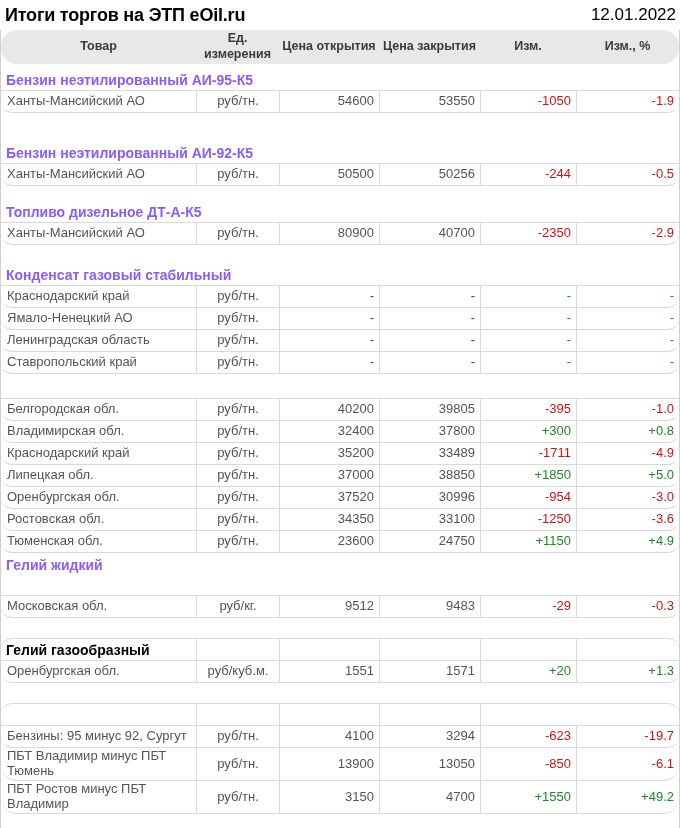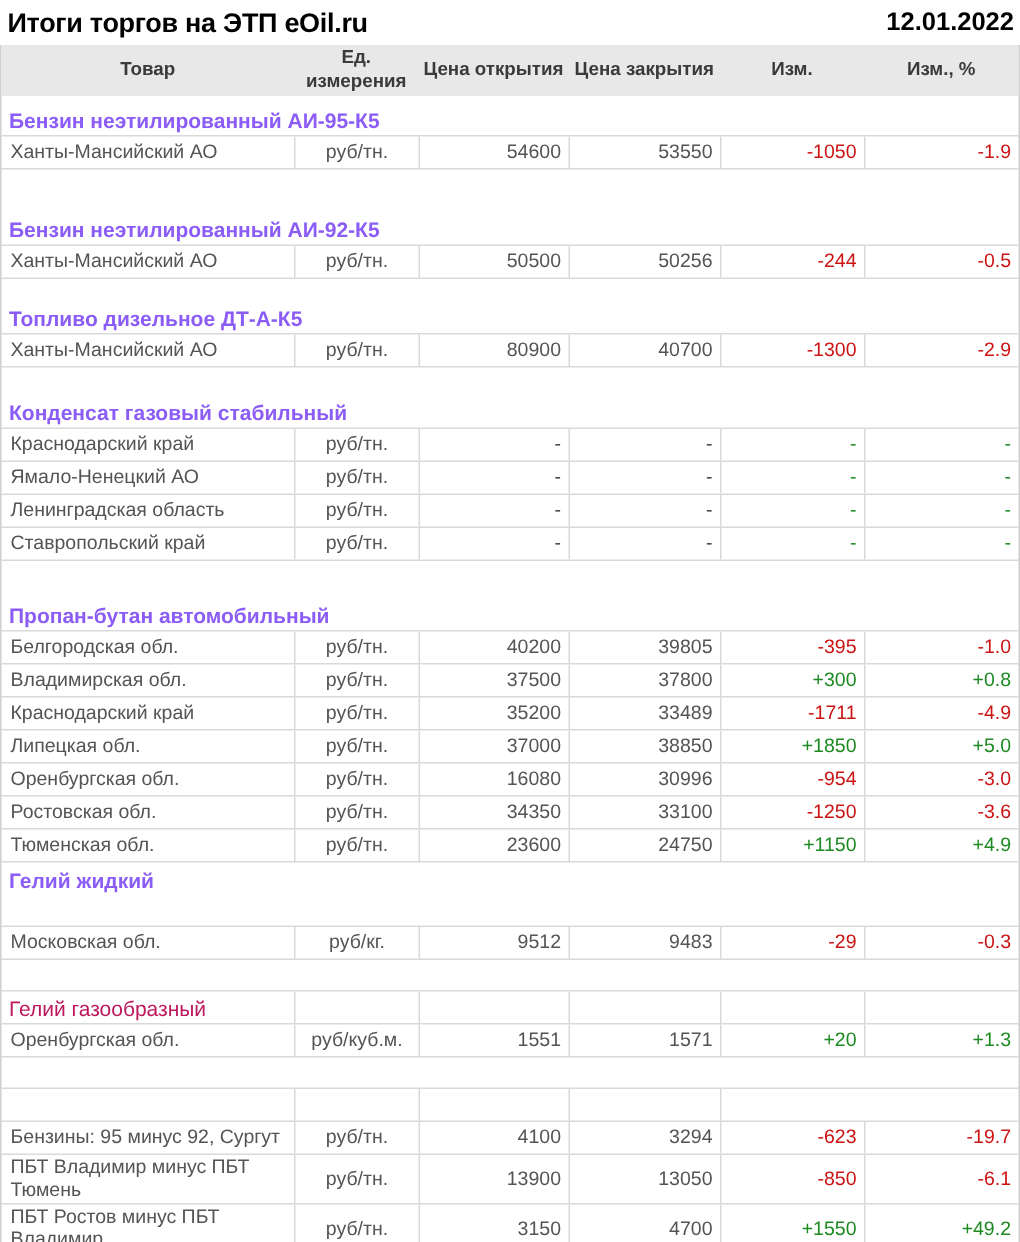"12.01.2022" .report-date { font-weight: bold -> normal }
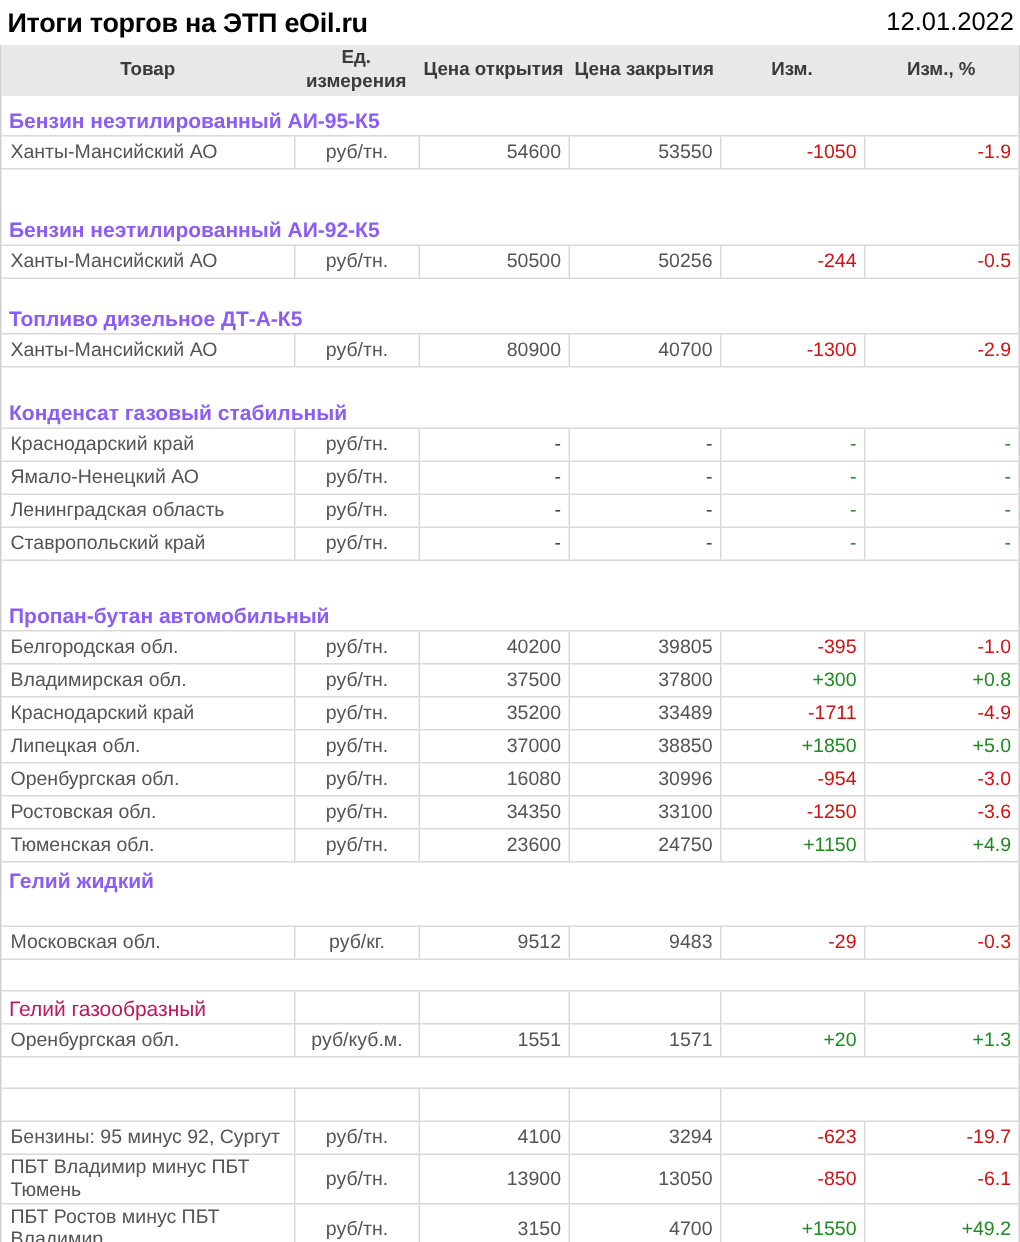"Товар" .grid { border-radius: none -> 16px }
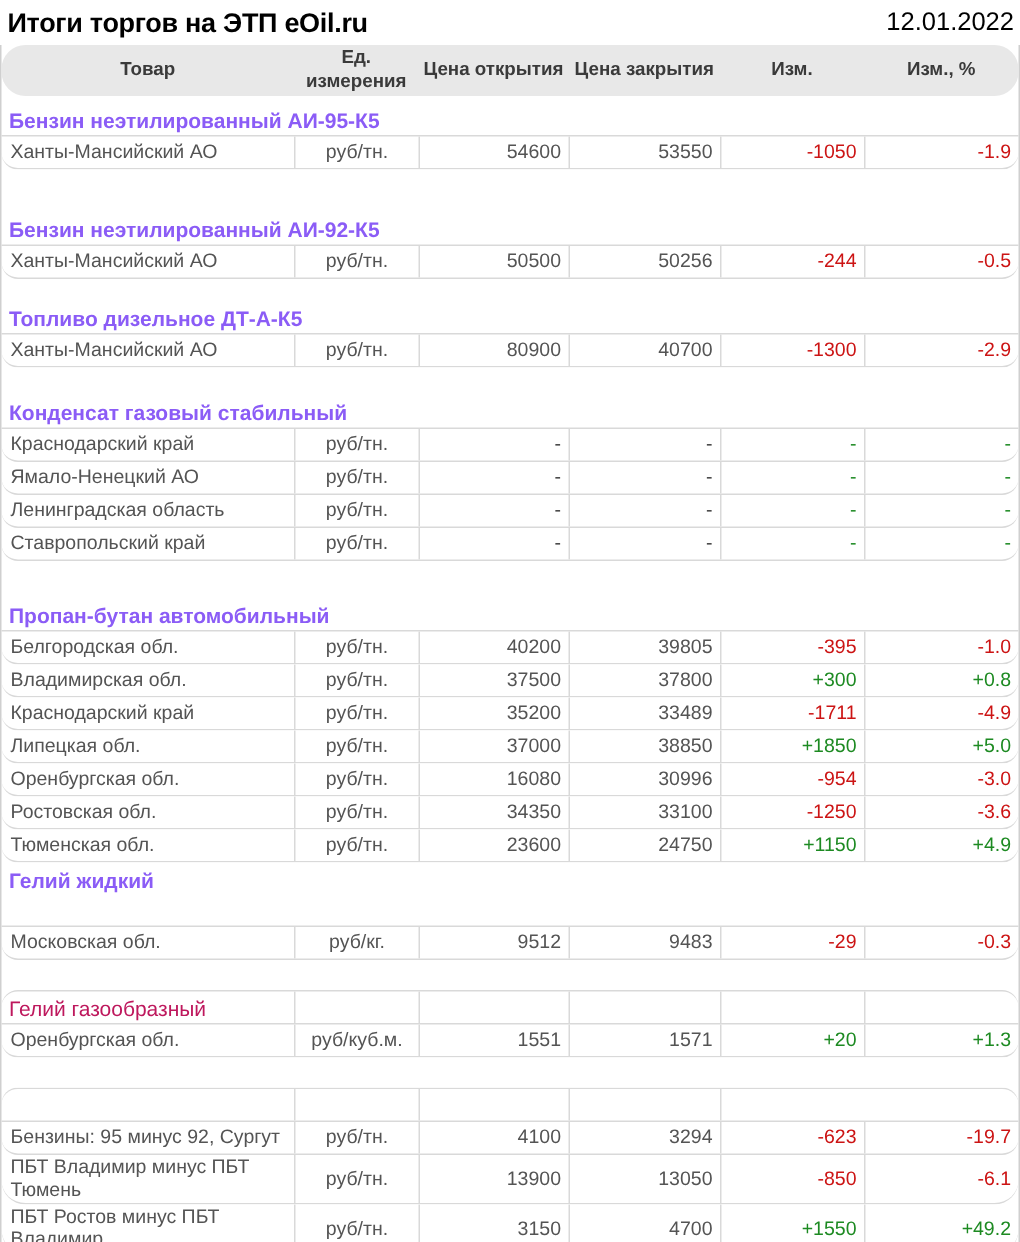"-1300" div.c-num { text: -1300 -> -2350 }
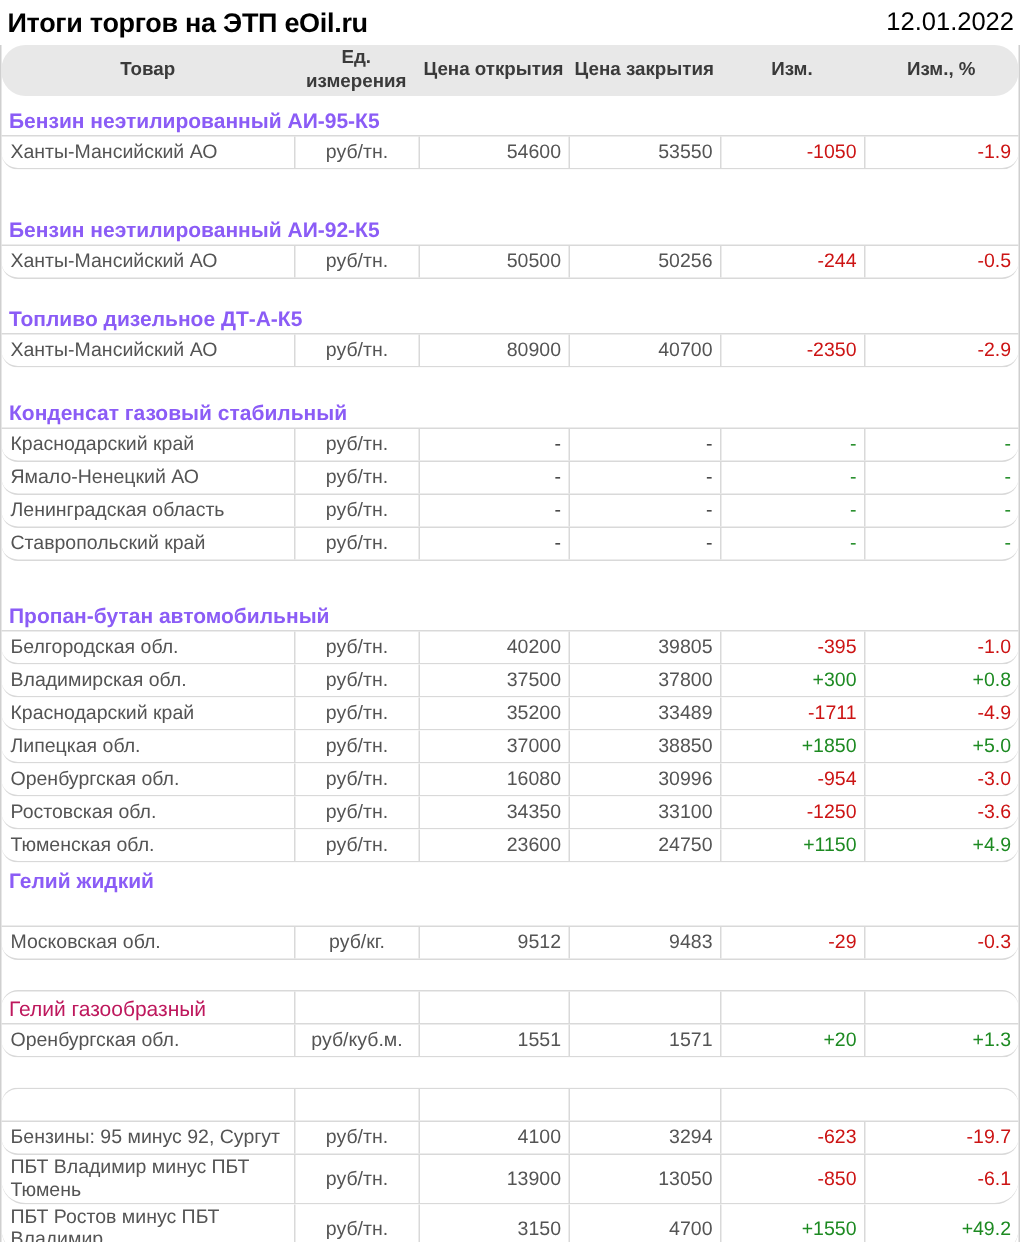"Пропан-бутан автомобильный" div.sect-title { html: <div>Пропан-бутан автомобильный</div> -> none }
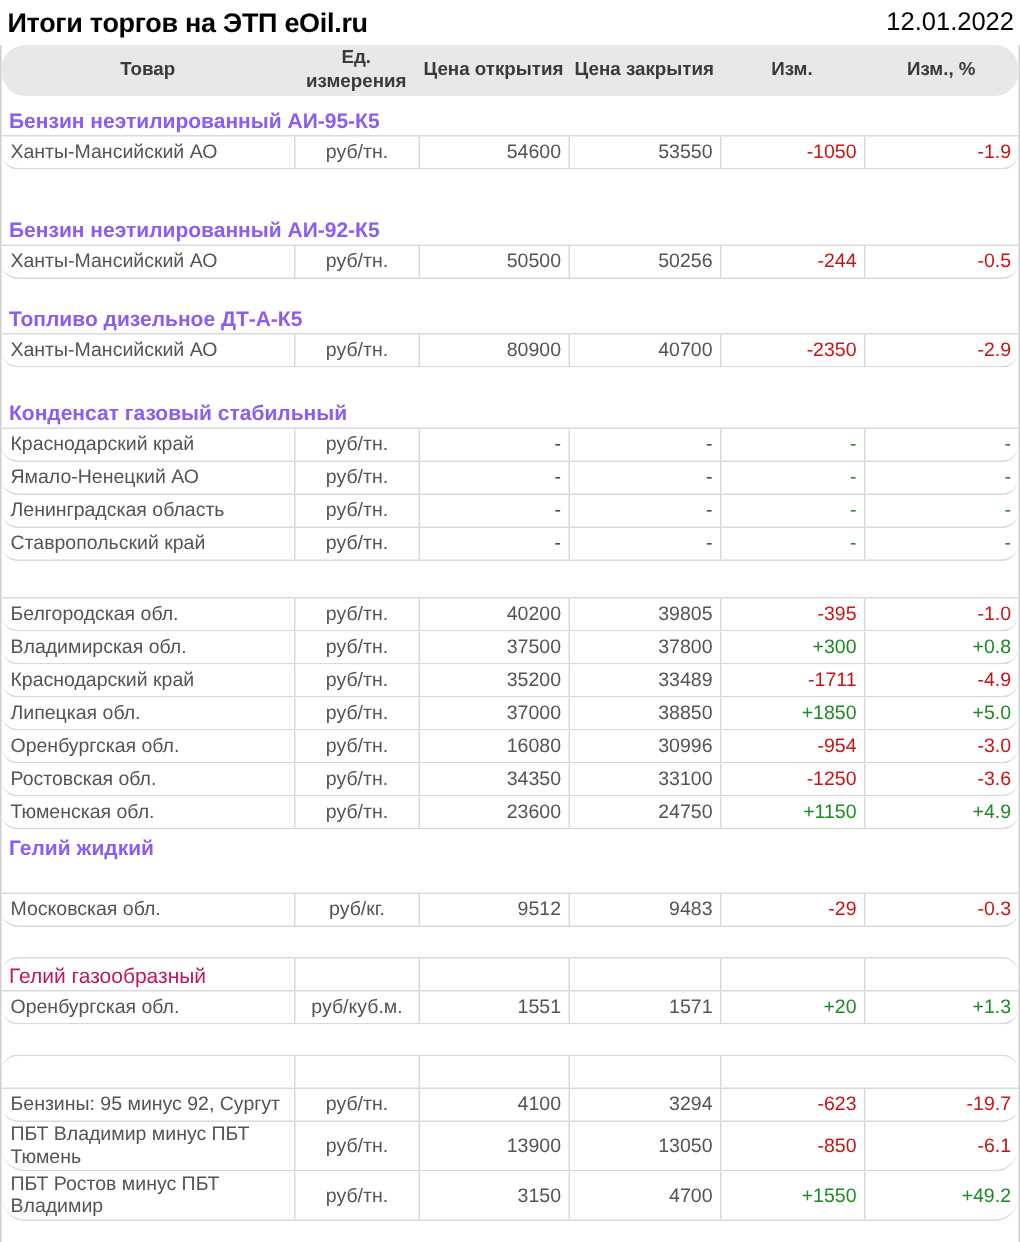"37500" div.c-num { text: 37500 -> 32400 }
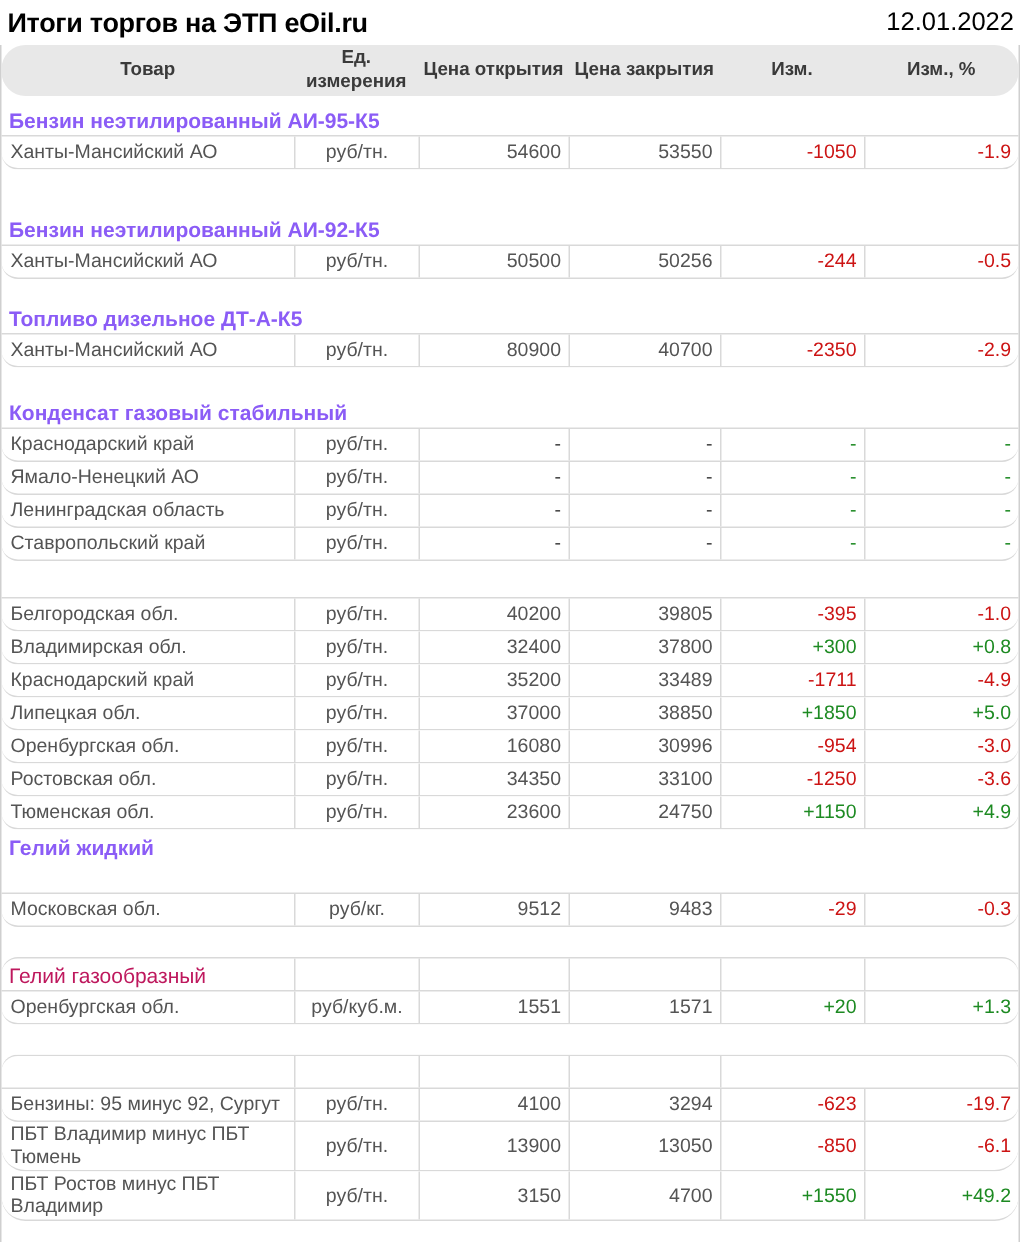"16080" div.c-num { text: 16080 -> 37520 }
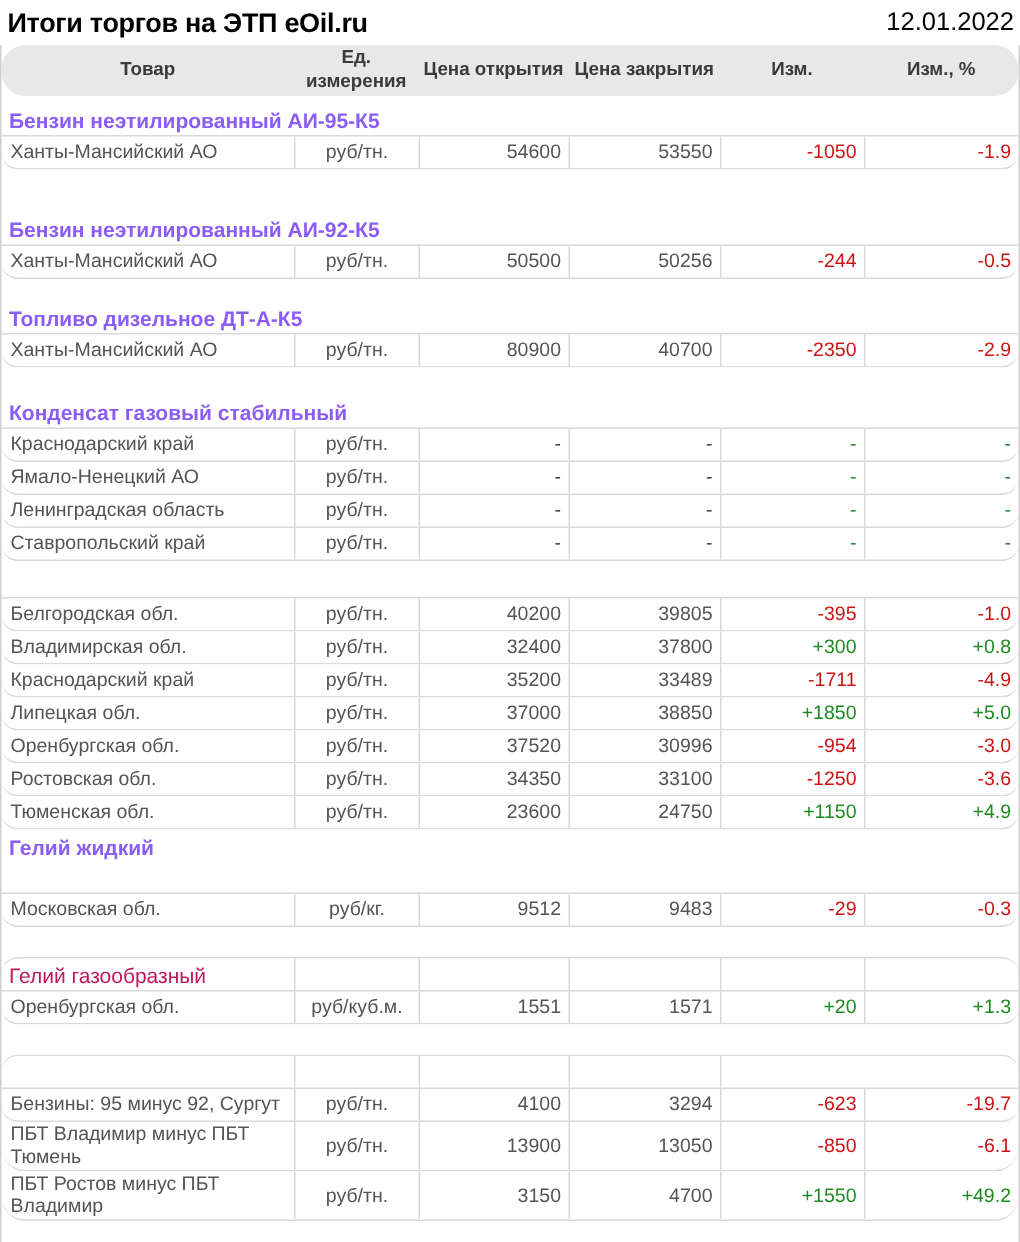"Гелий газообразный" .sect-title-row .tcell:first-child { color: #be185d -> #000000; font-weight: normal -> bold }
